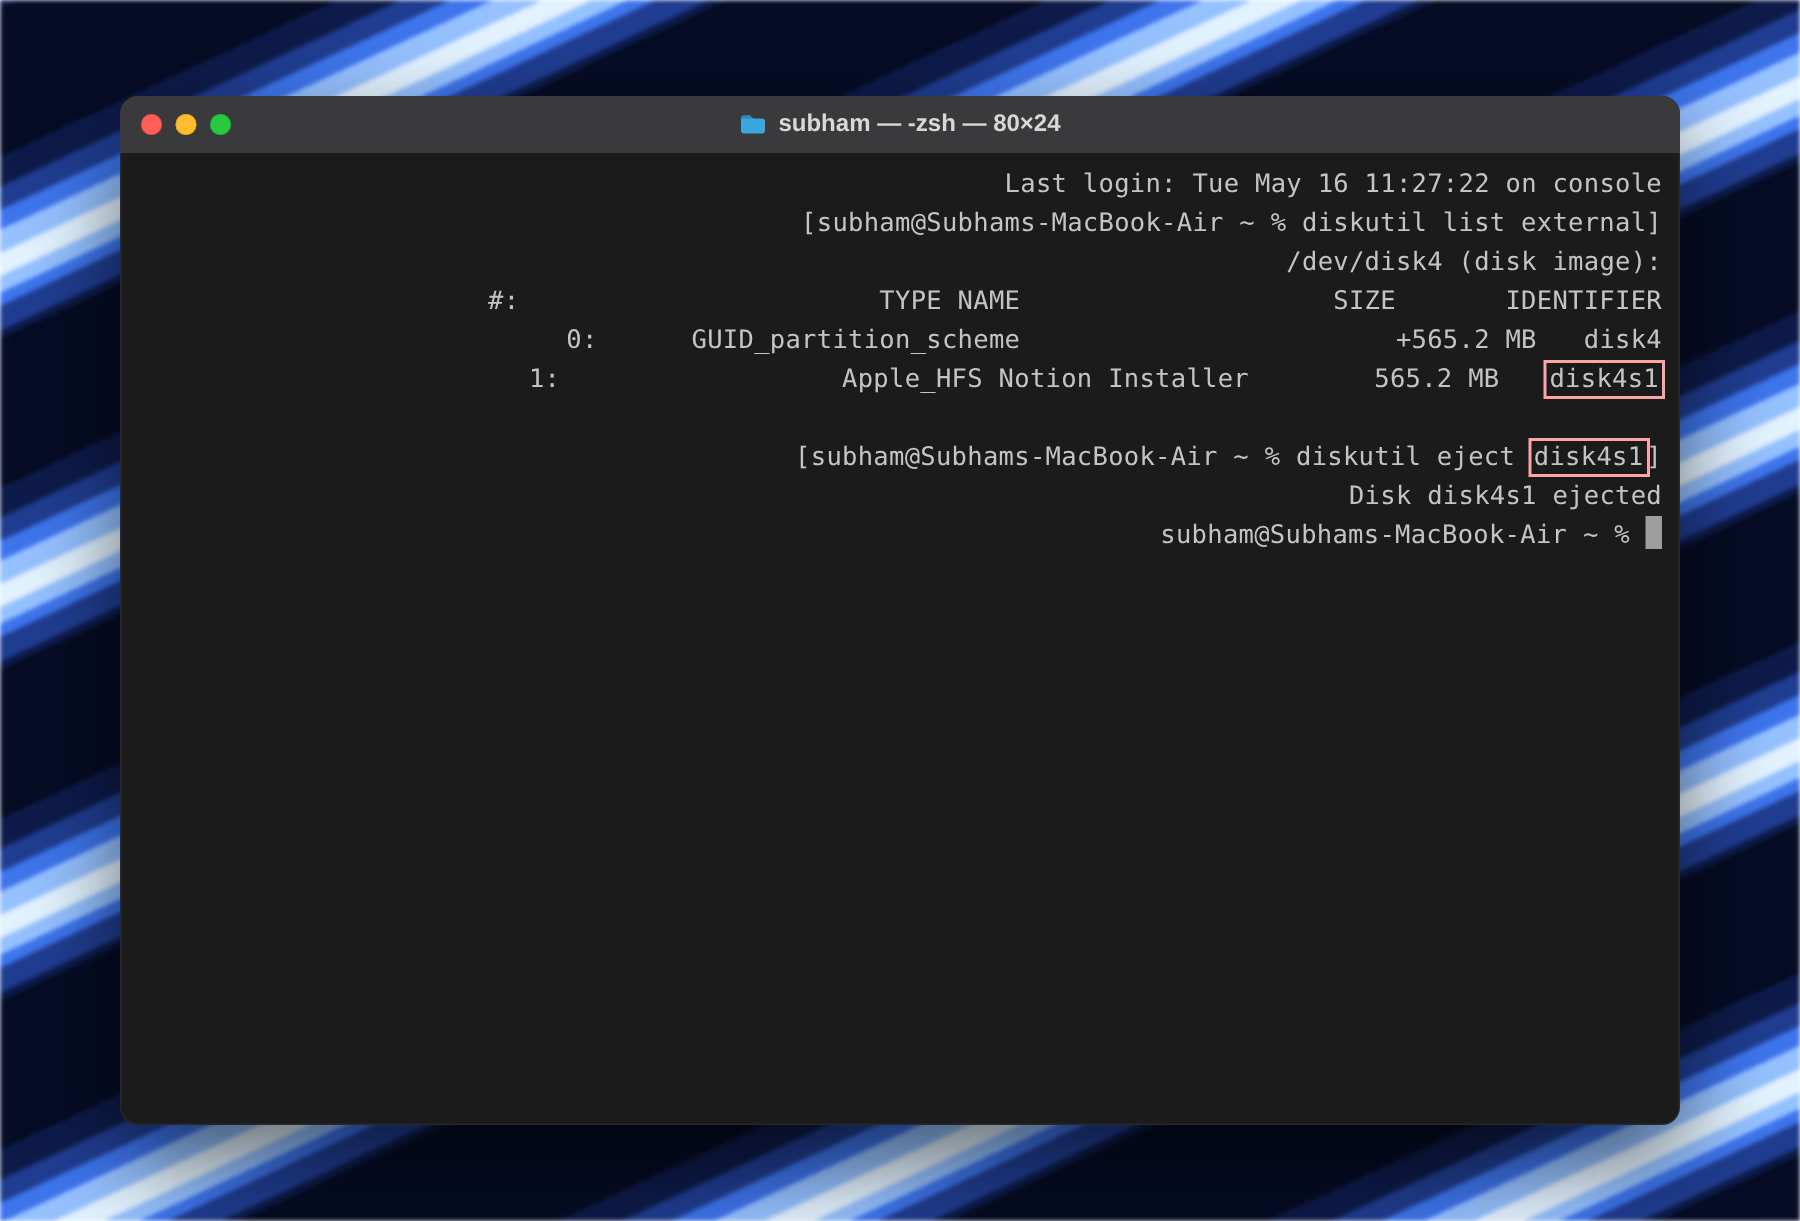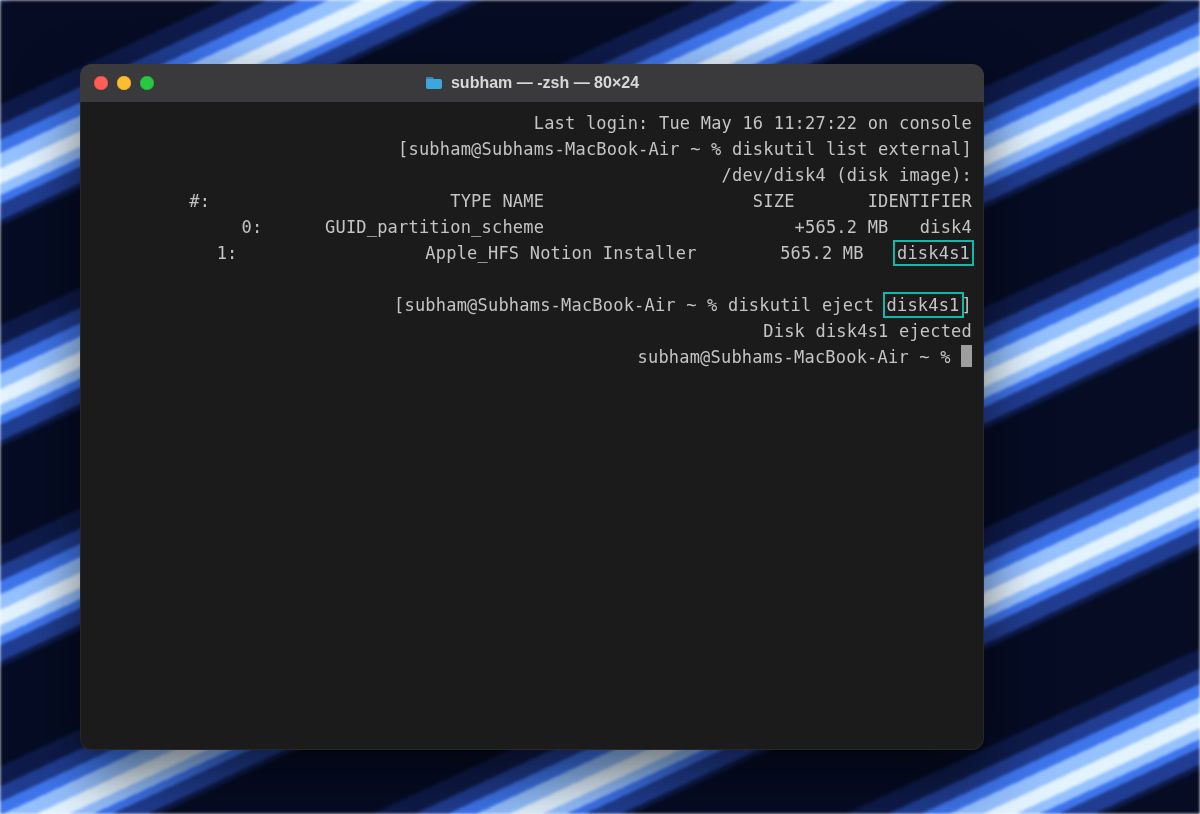"subham — -zsh — 80×24" .window { width: 904px -> 1040px }
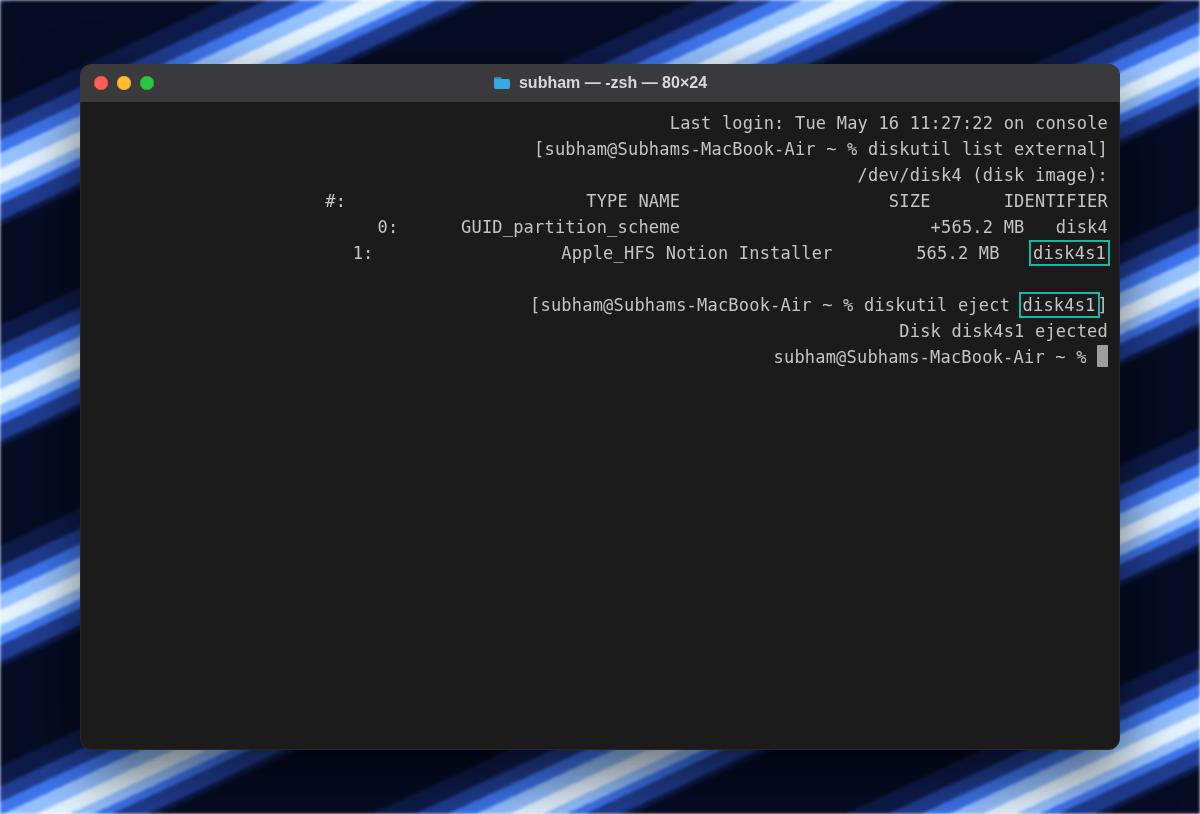"disk4s1" .hl { border: 2px solid #14b8a6 -> 2px solid #fca5a5 }
